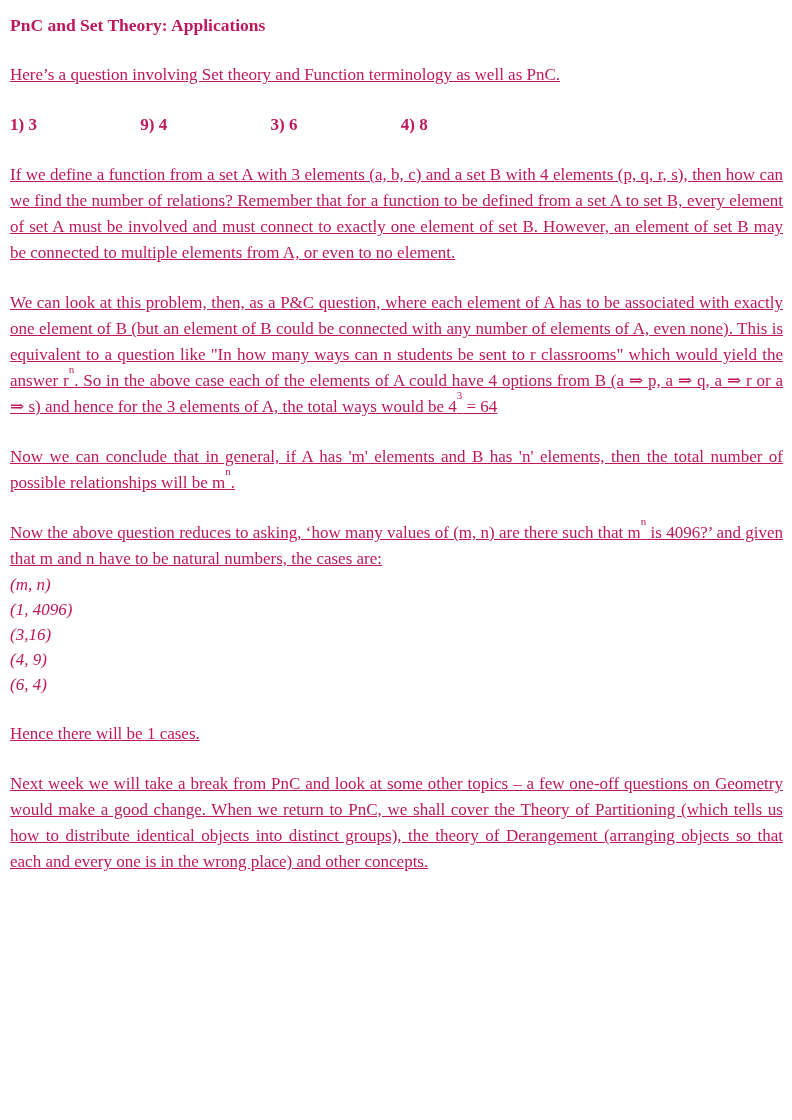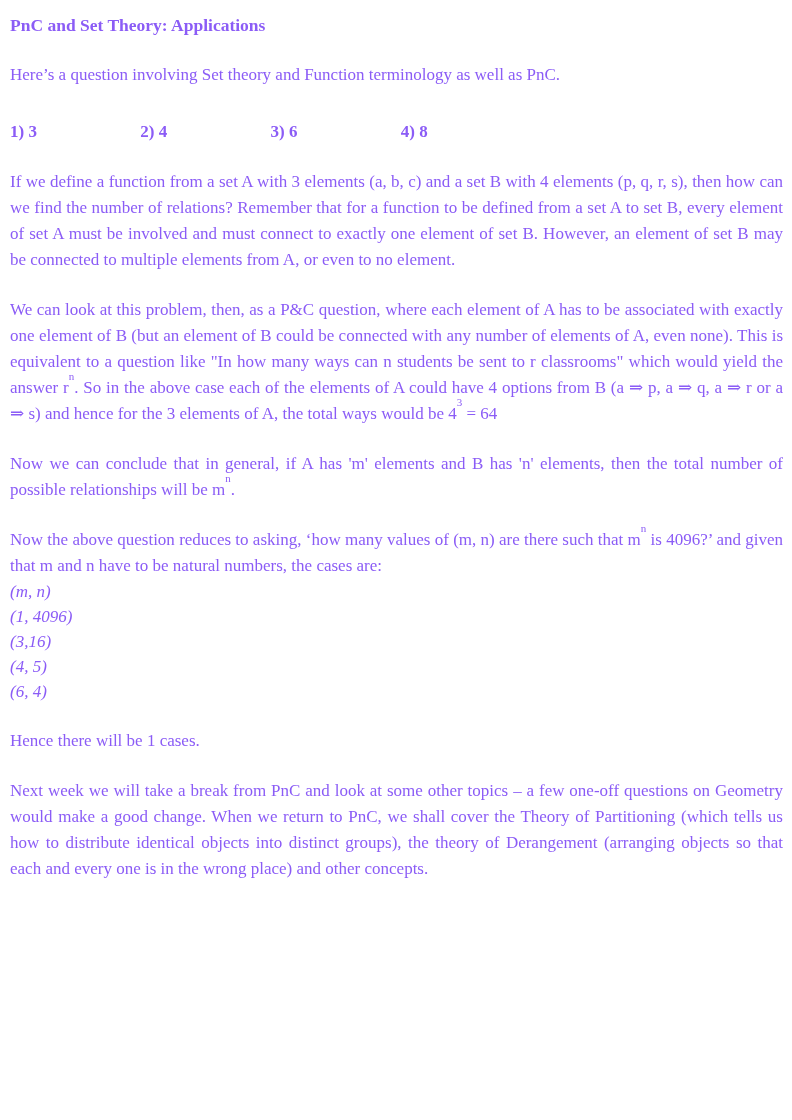"PnC and Set Theory: Applications" .page { color: #8b5cf6 -> #be185d }
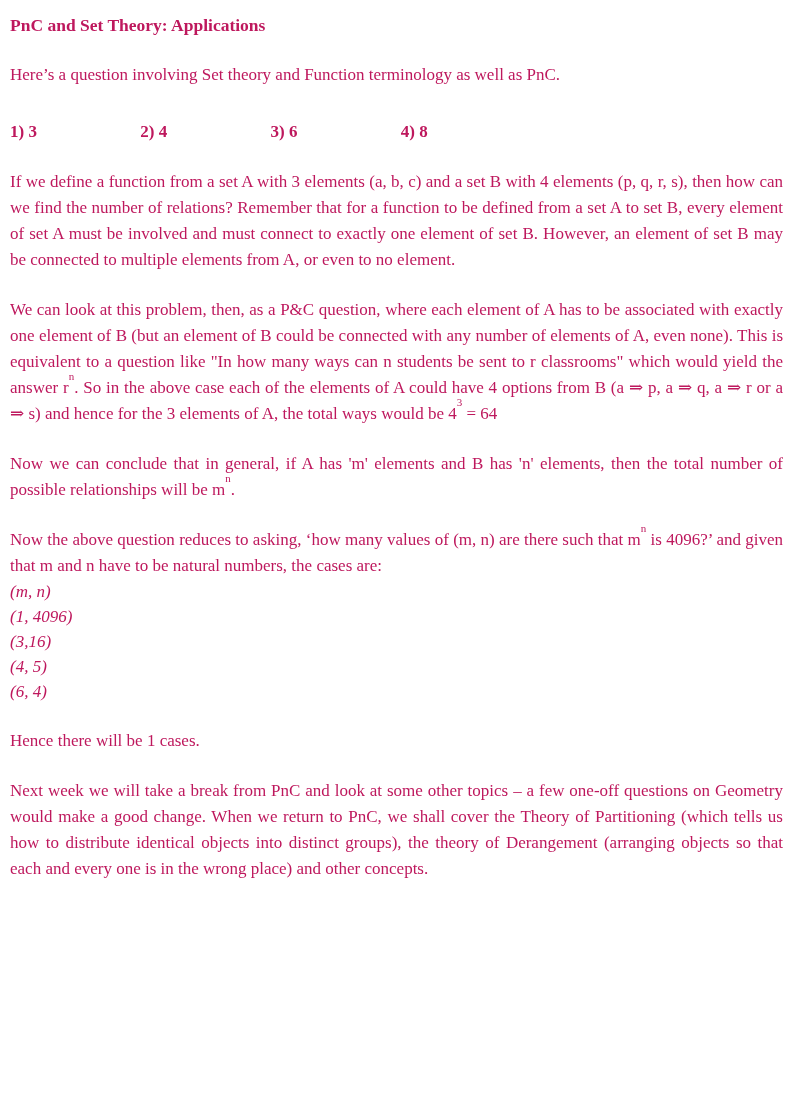"Here’s a question involving Set" .para { text-decoration: none -> underline }
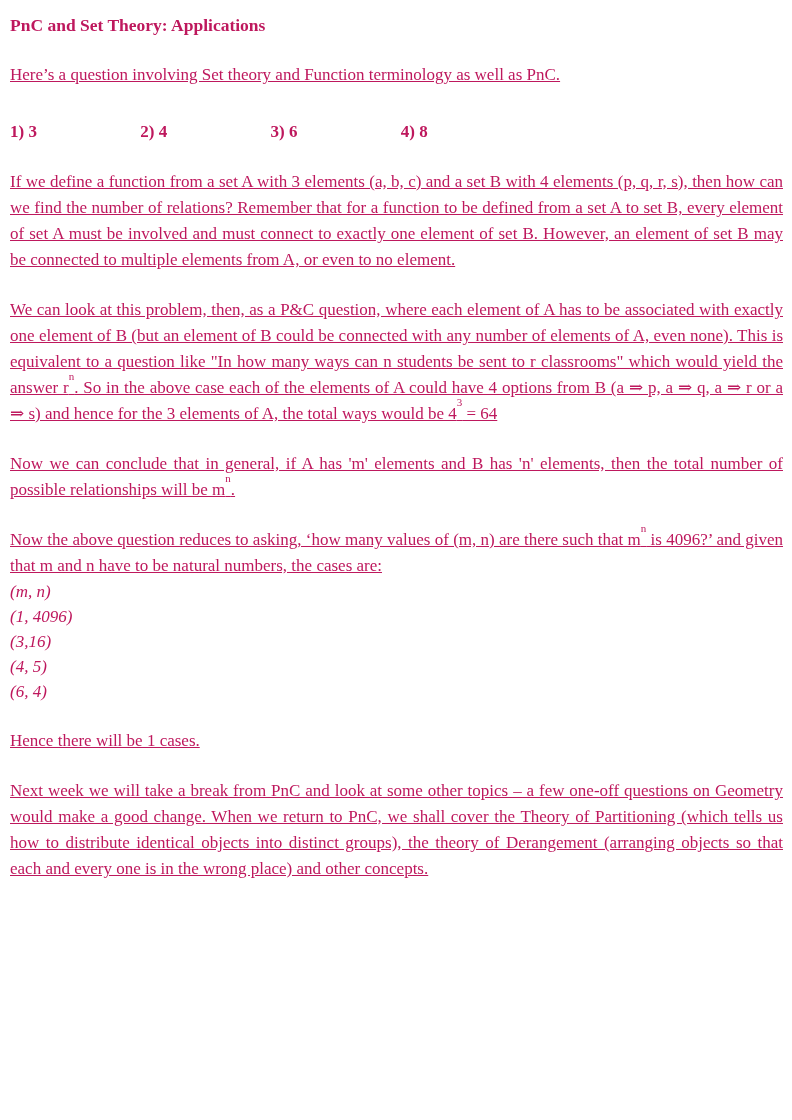"1) 3" .opt { margin-top: 7px -> none }
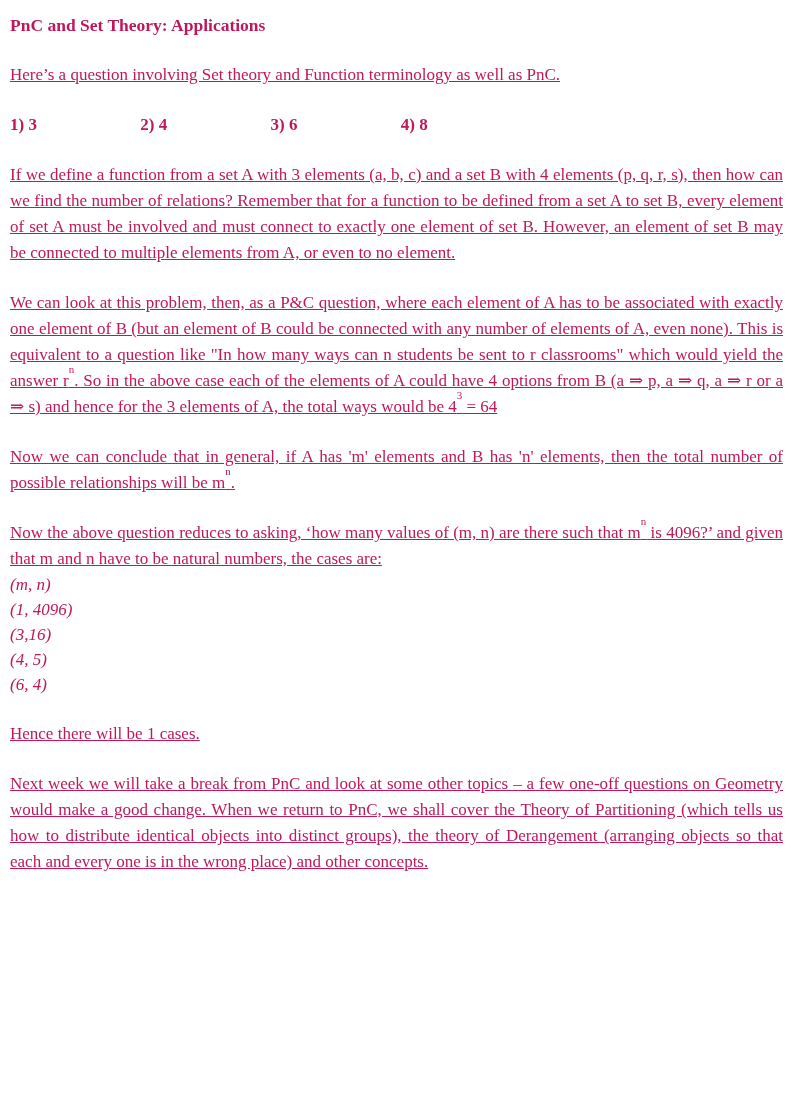"2) 4" span.opt { text: 2 -> 9 }
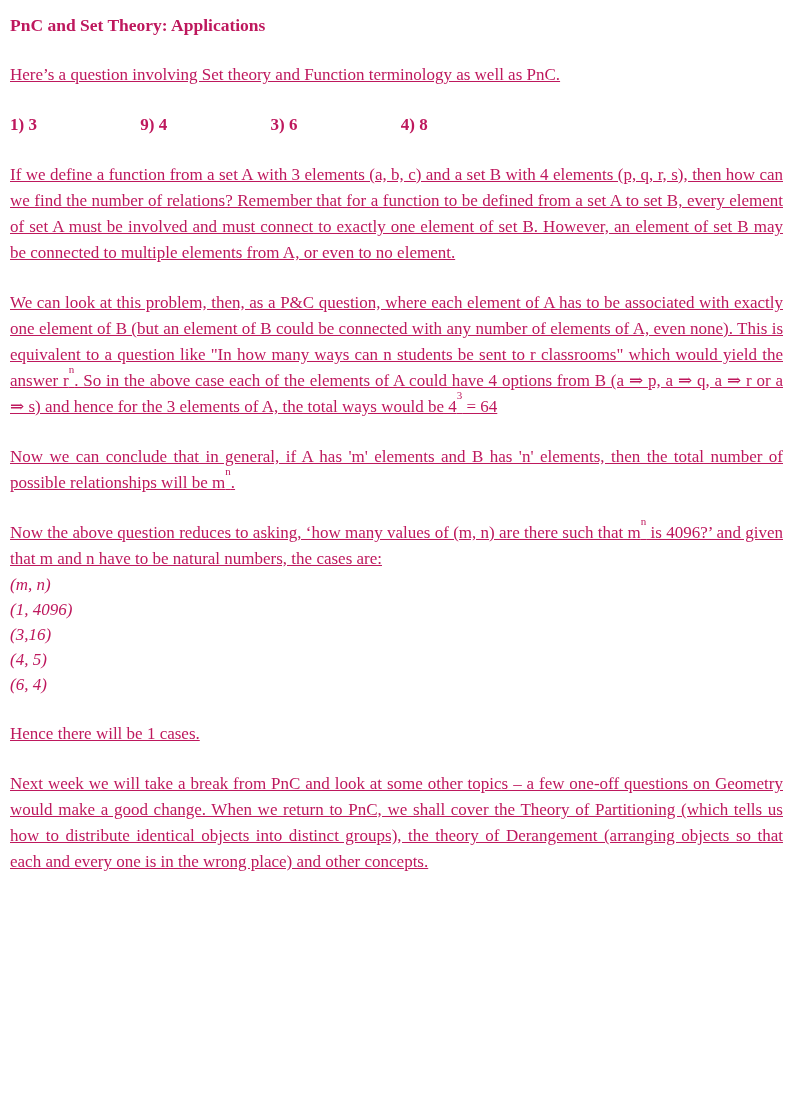"(4, 5)" div.case-line { text: 5 -> 9 }
